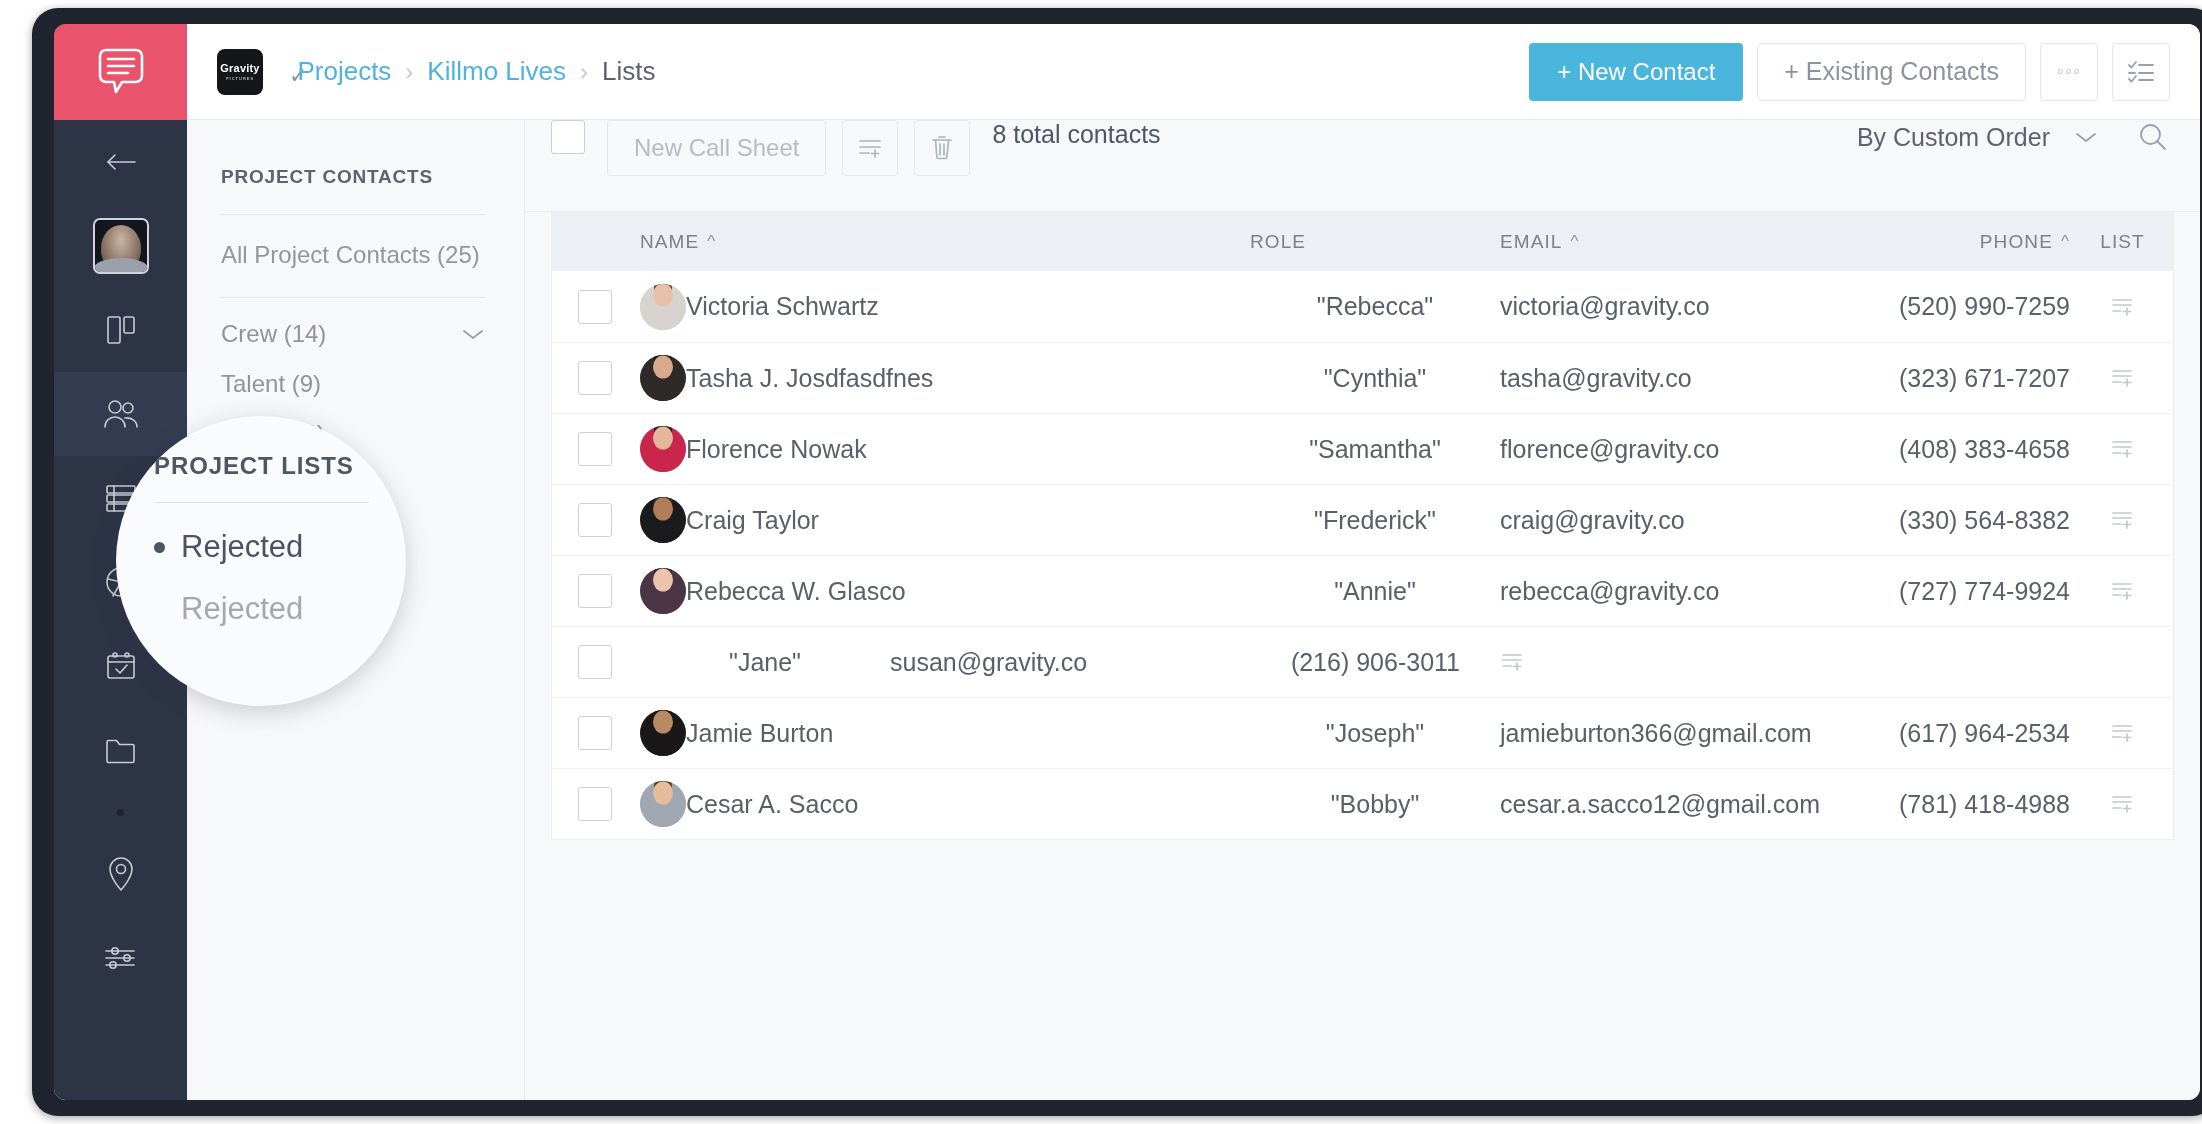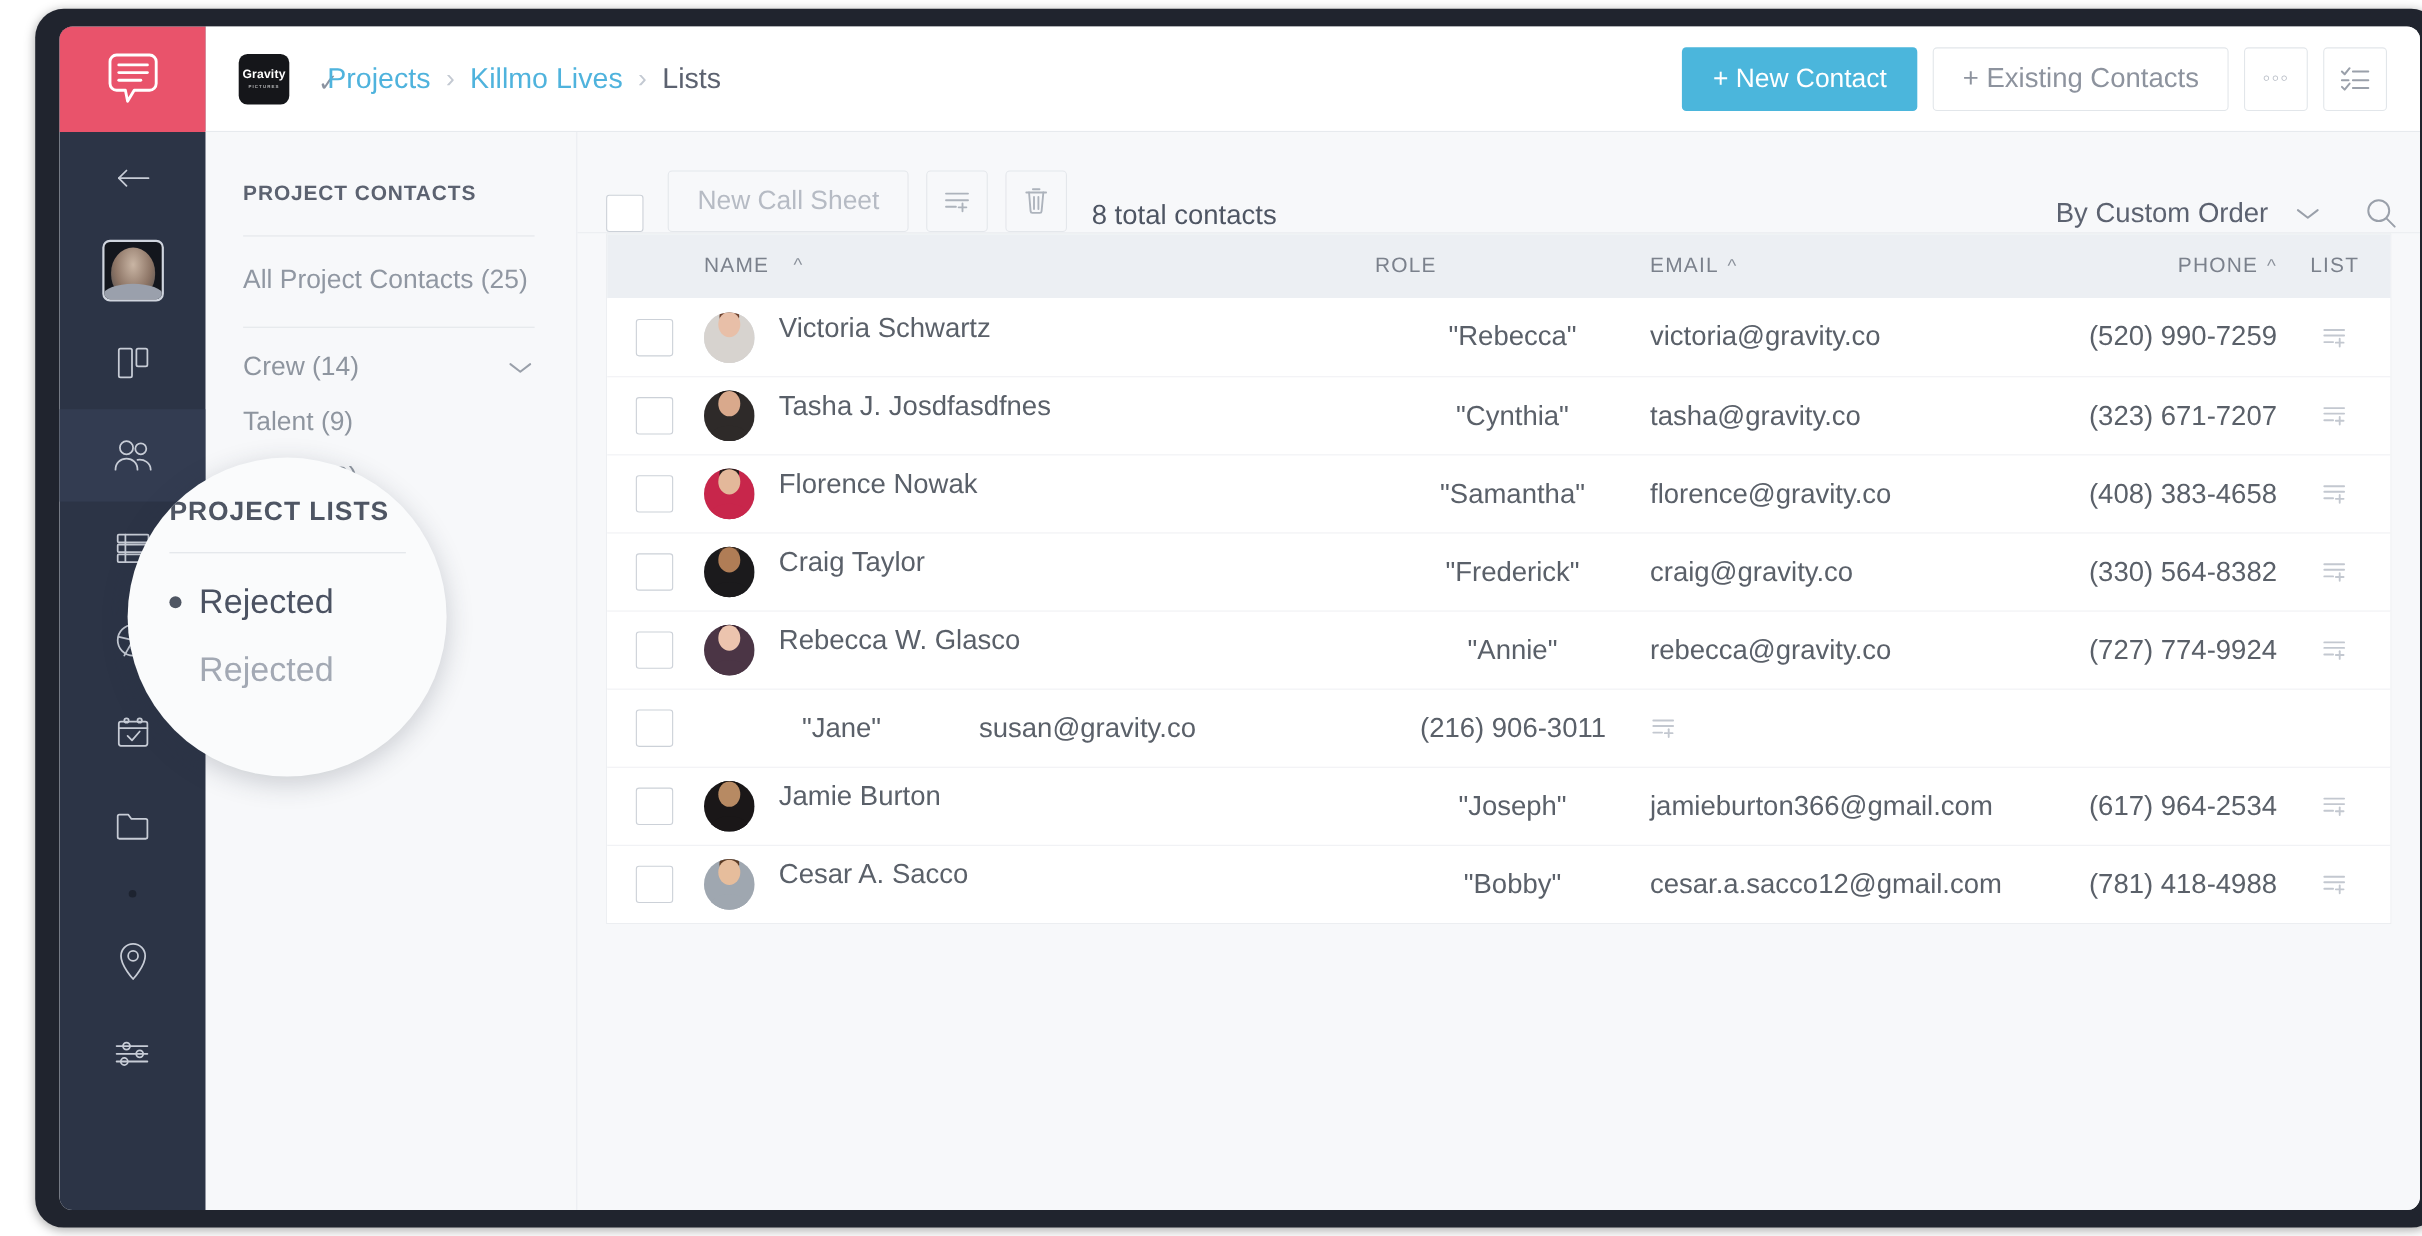"New Call Sheet" .toolbar { align-items: flex-end -> flex-start; padding: 0 18px 0 26px -> 0 30px 0 26px }
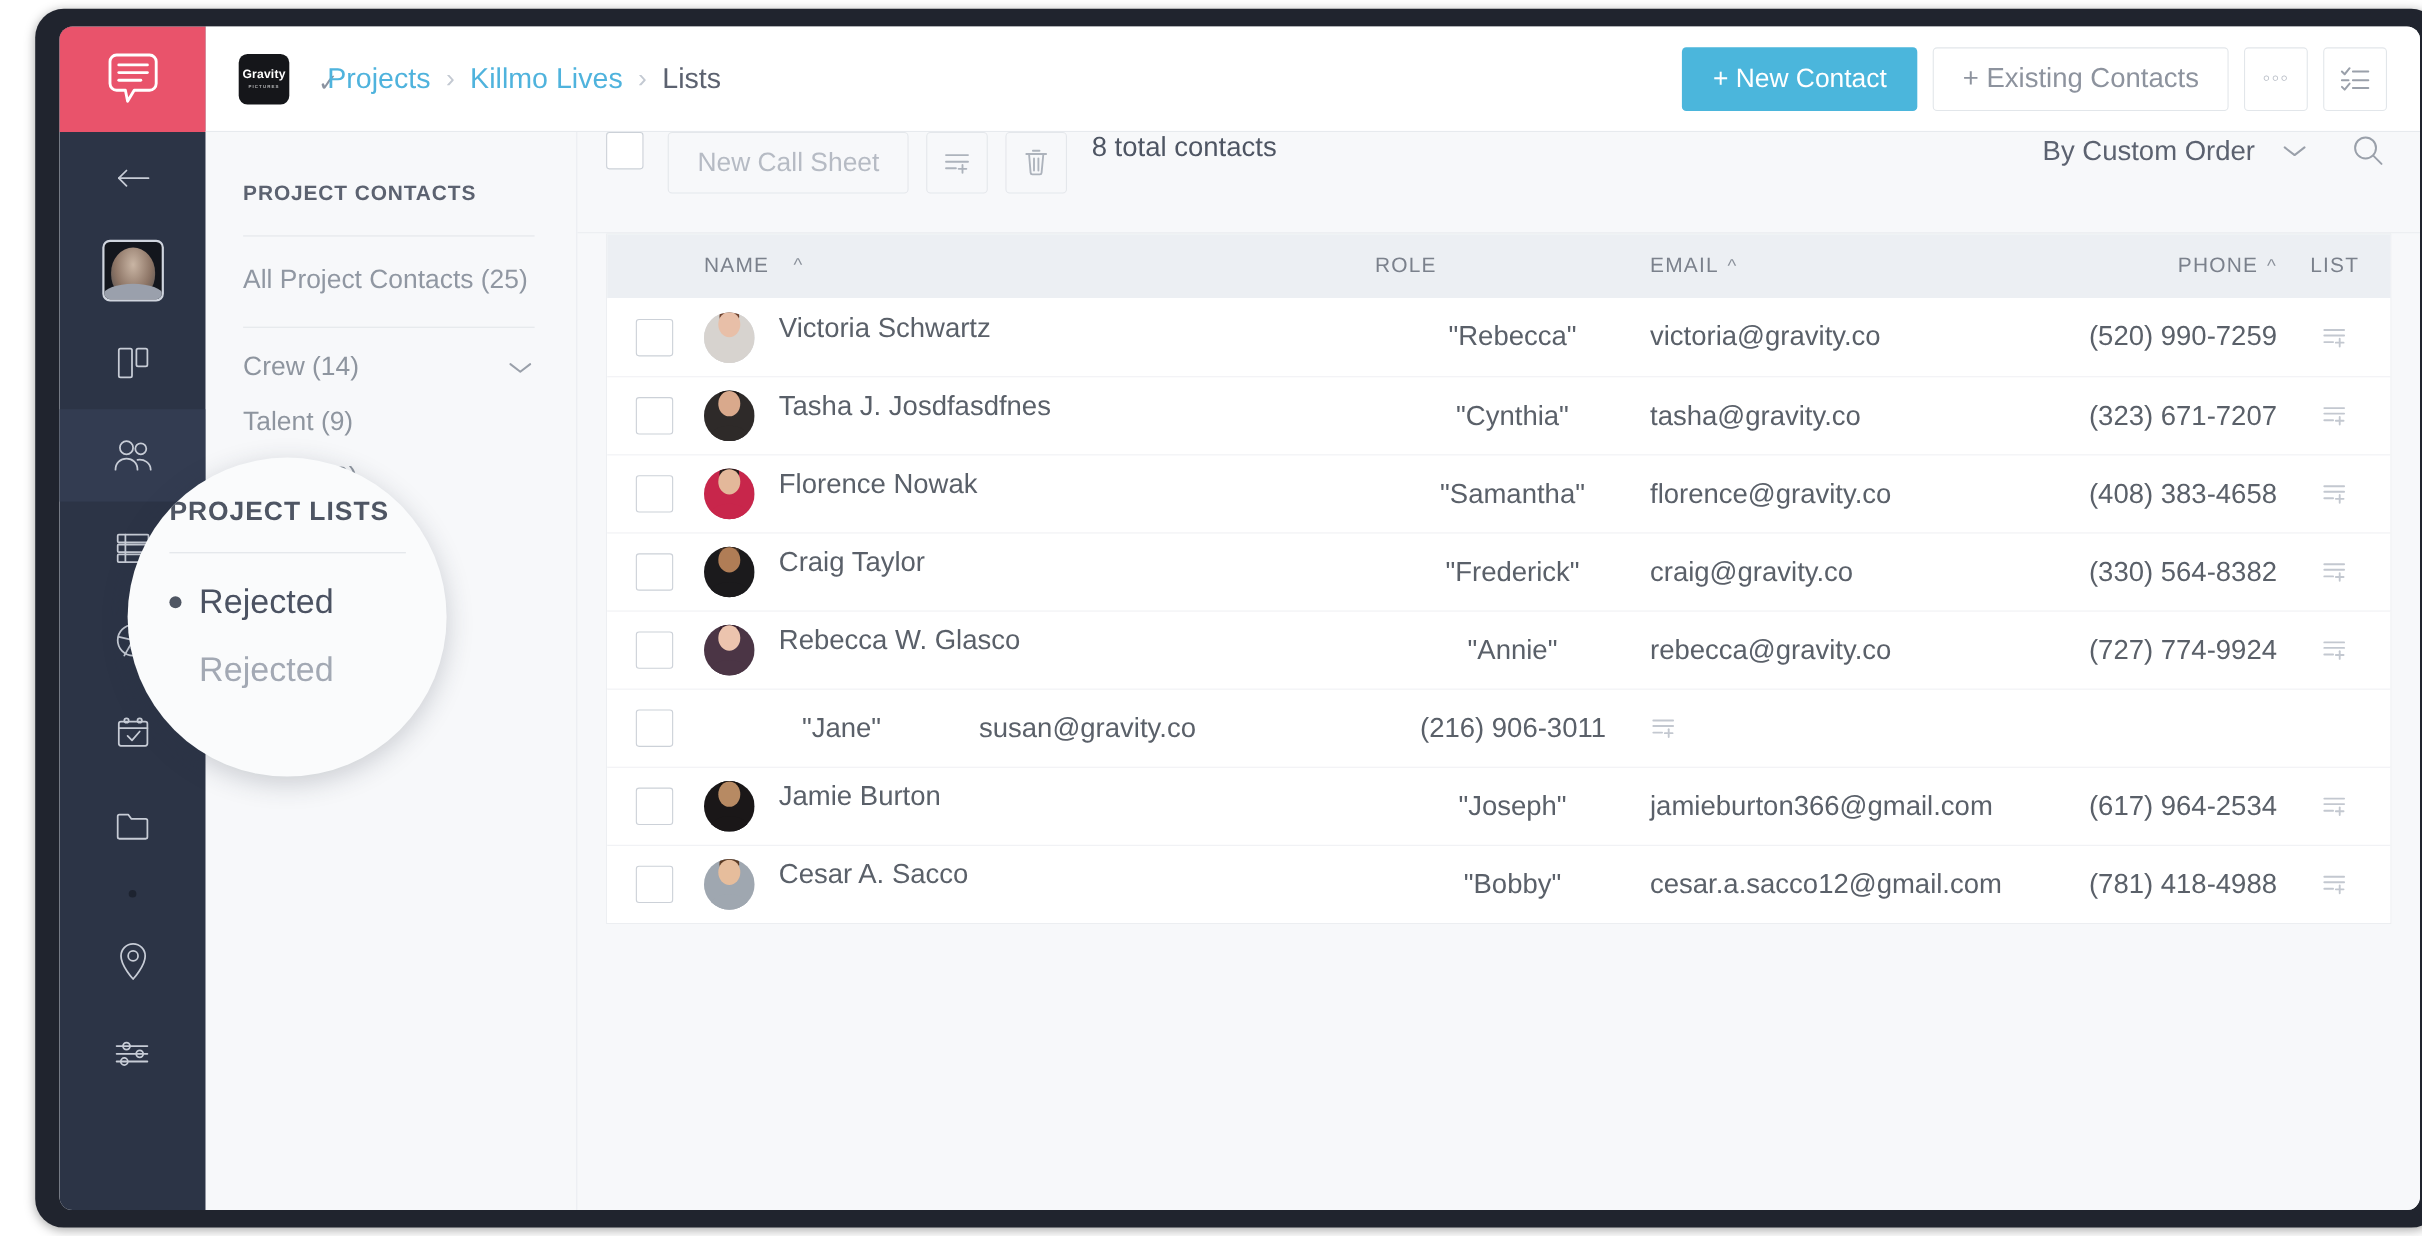"NAME" .col-name { align-items: flex-start -> center; gap: 22px -> none }
